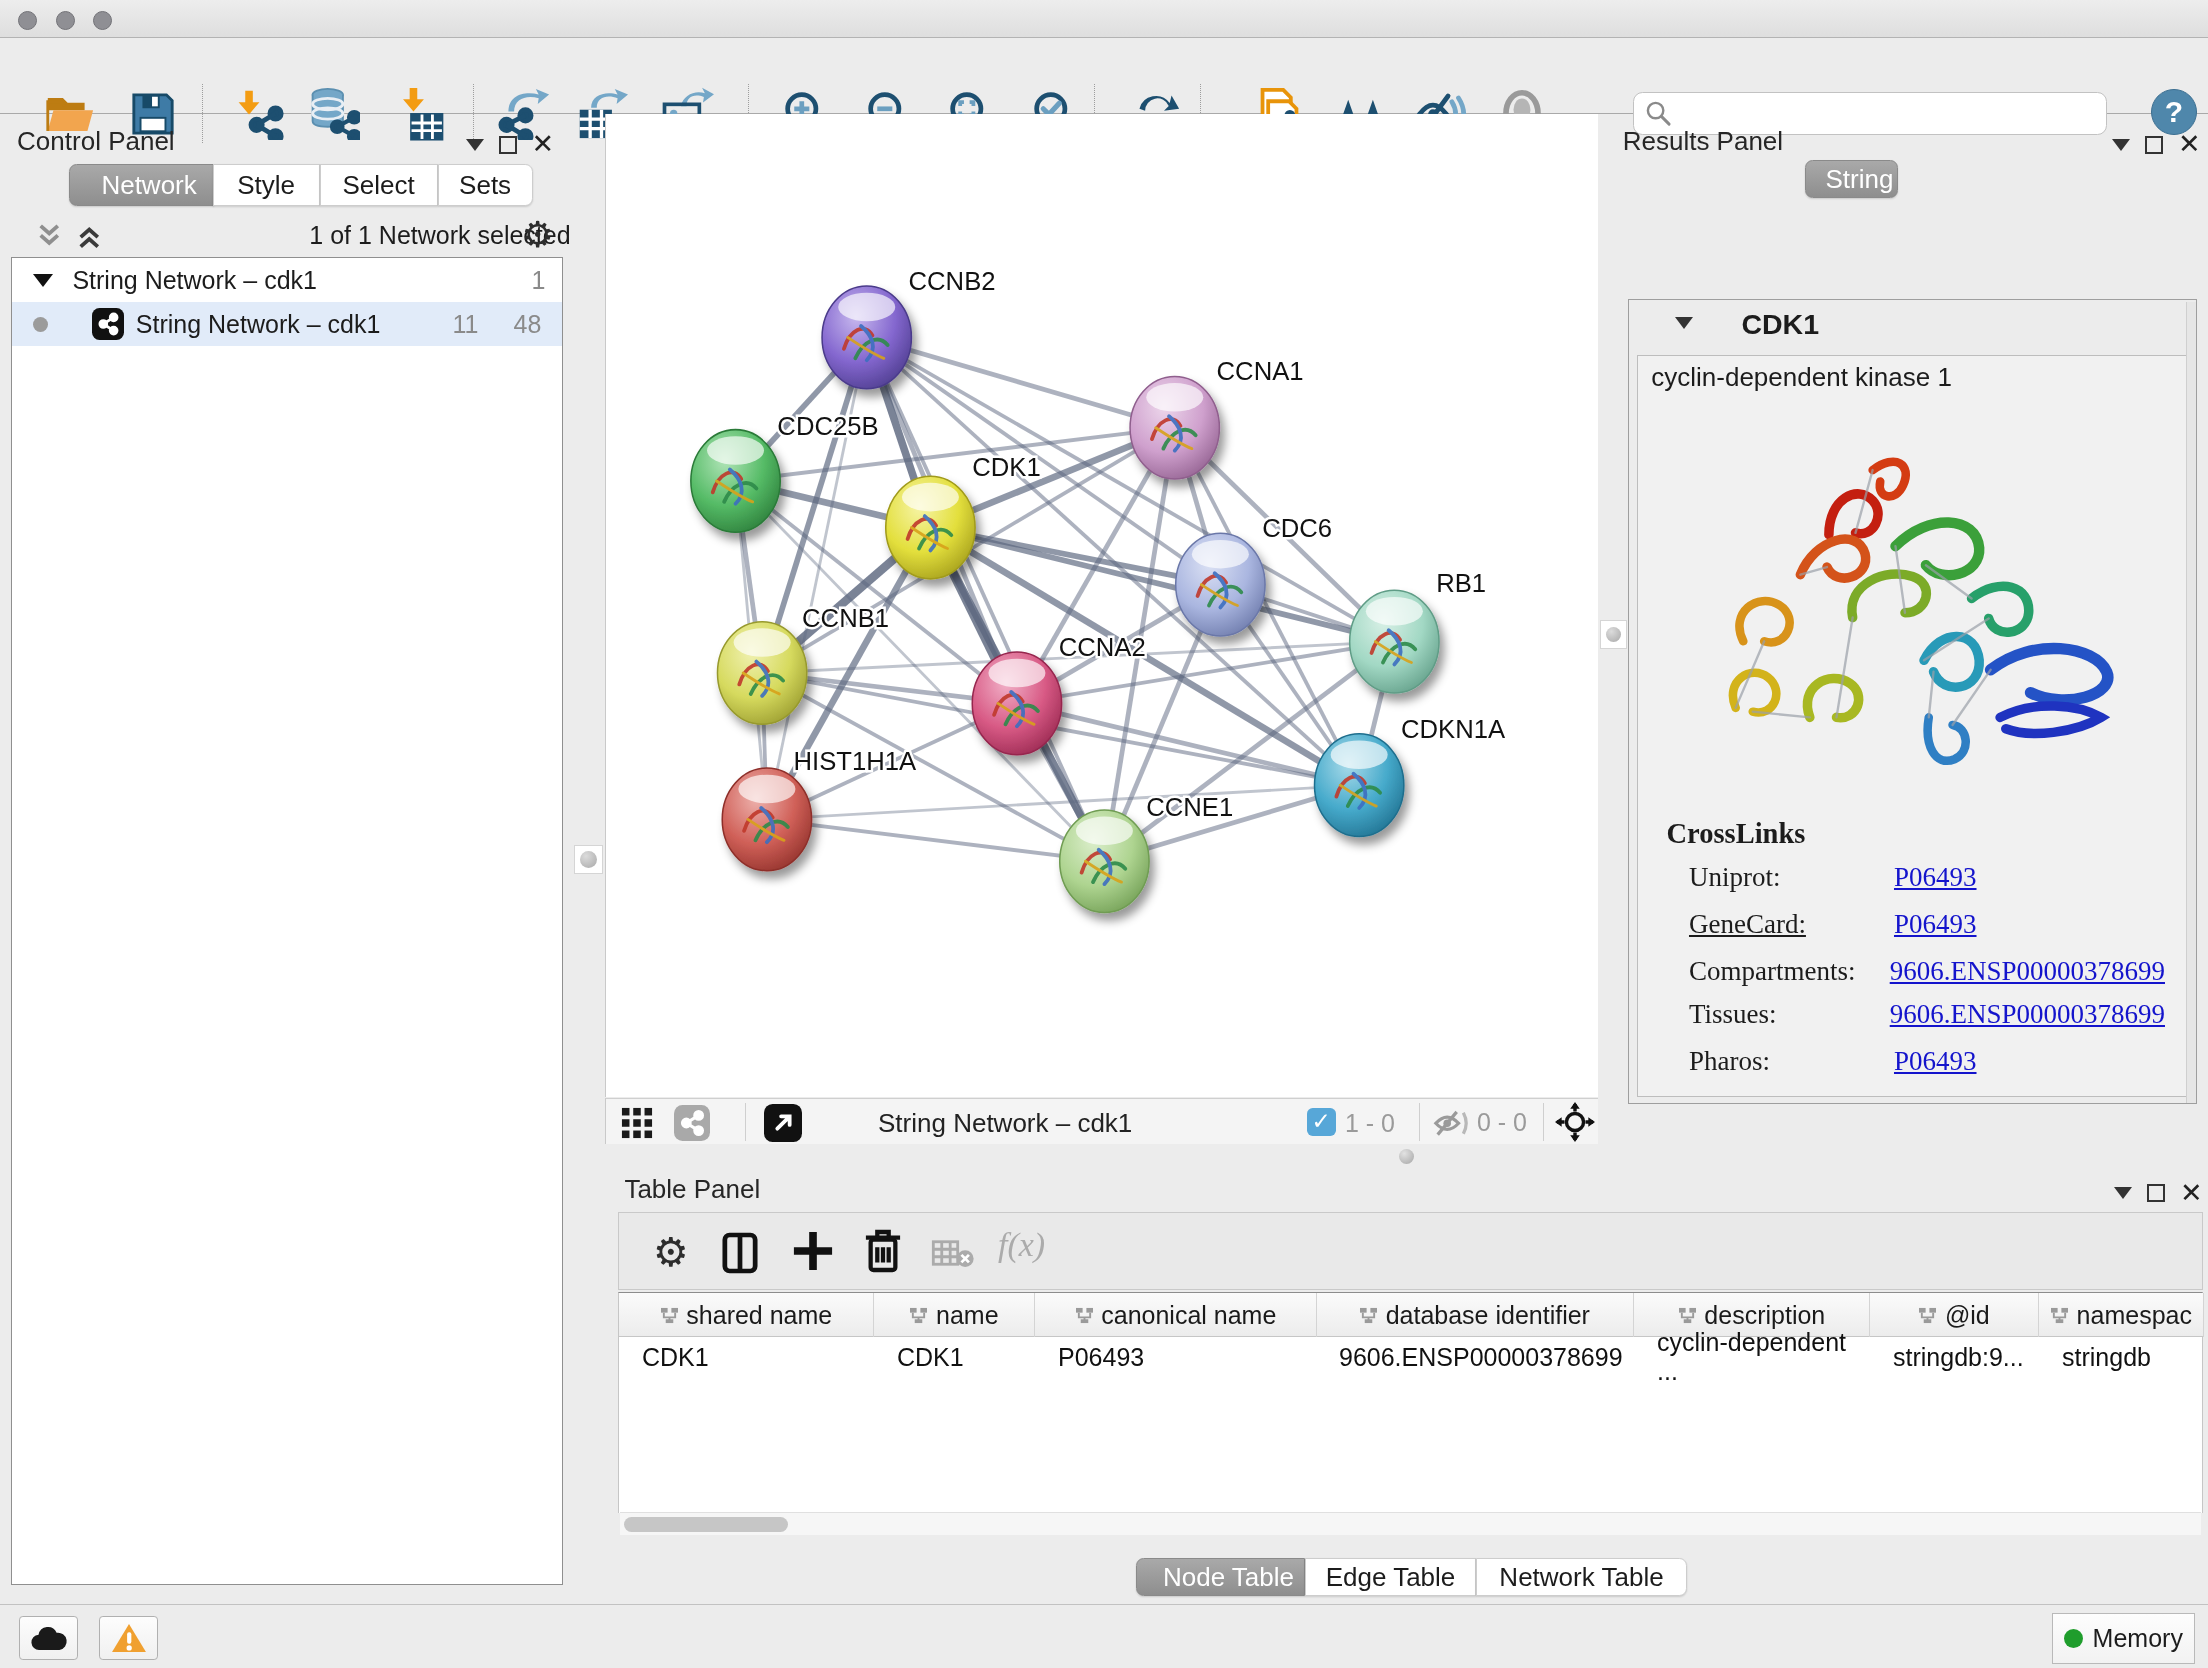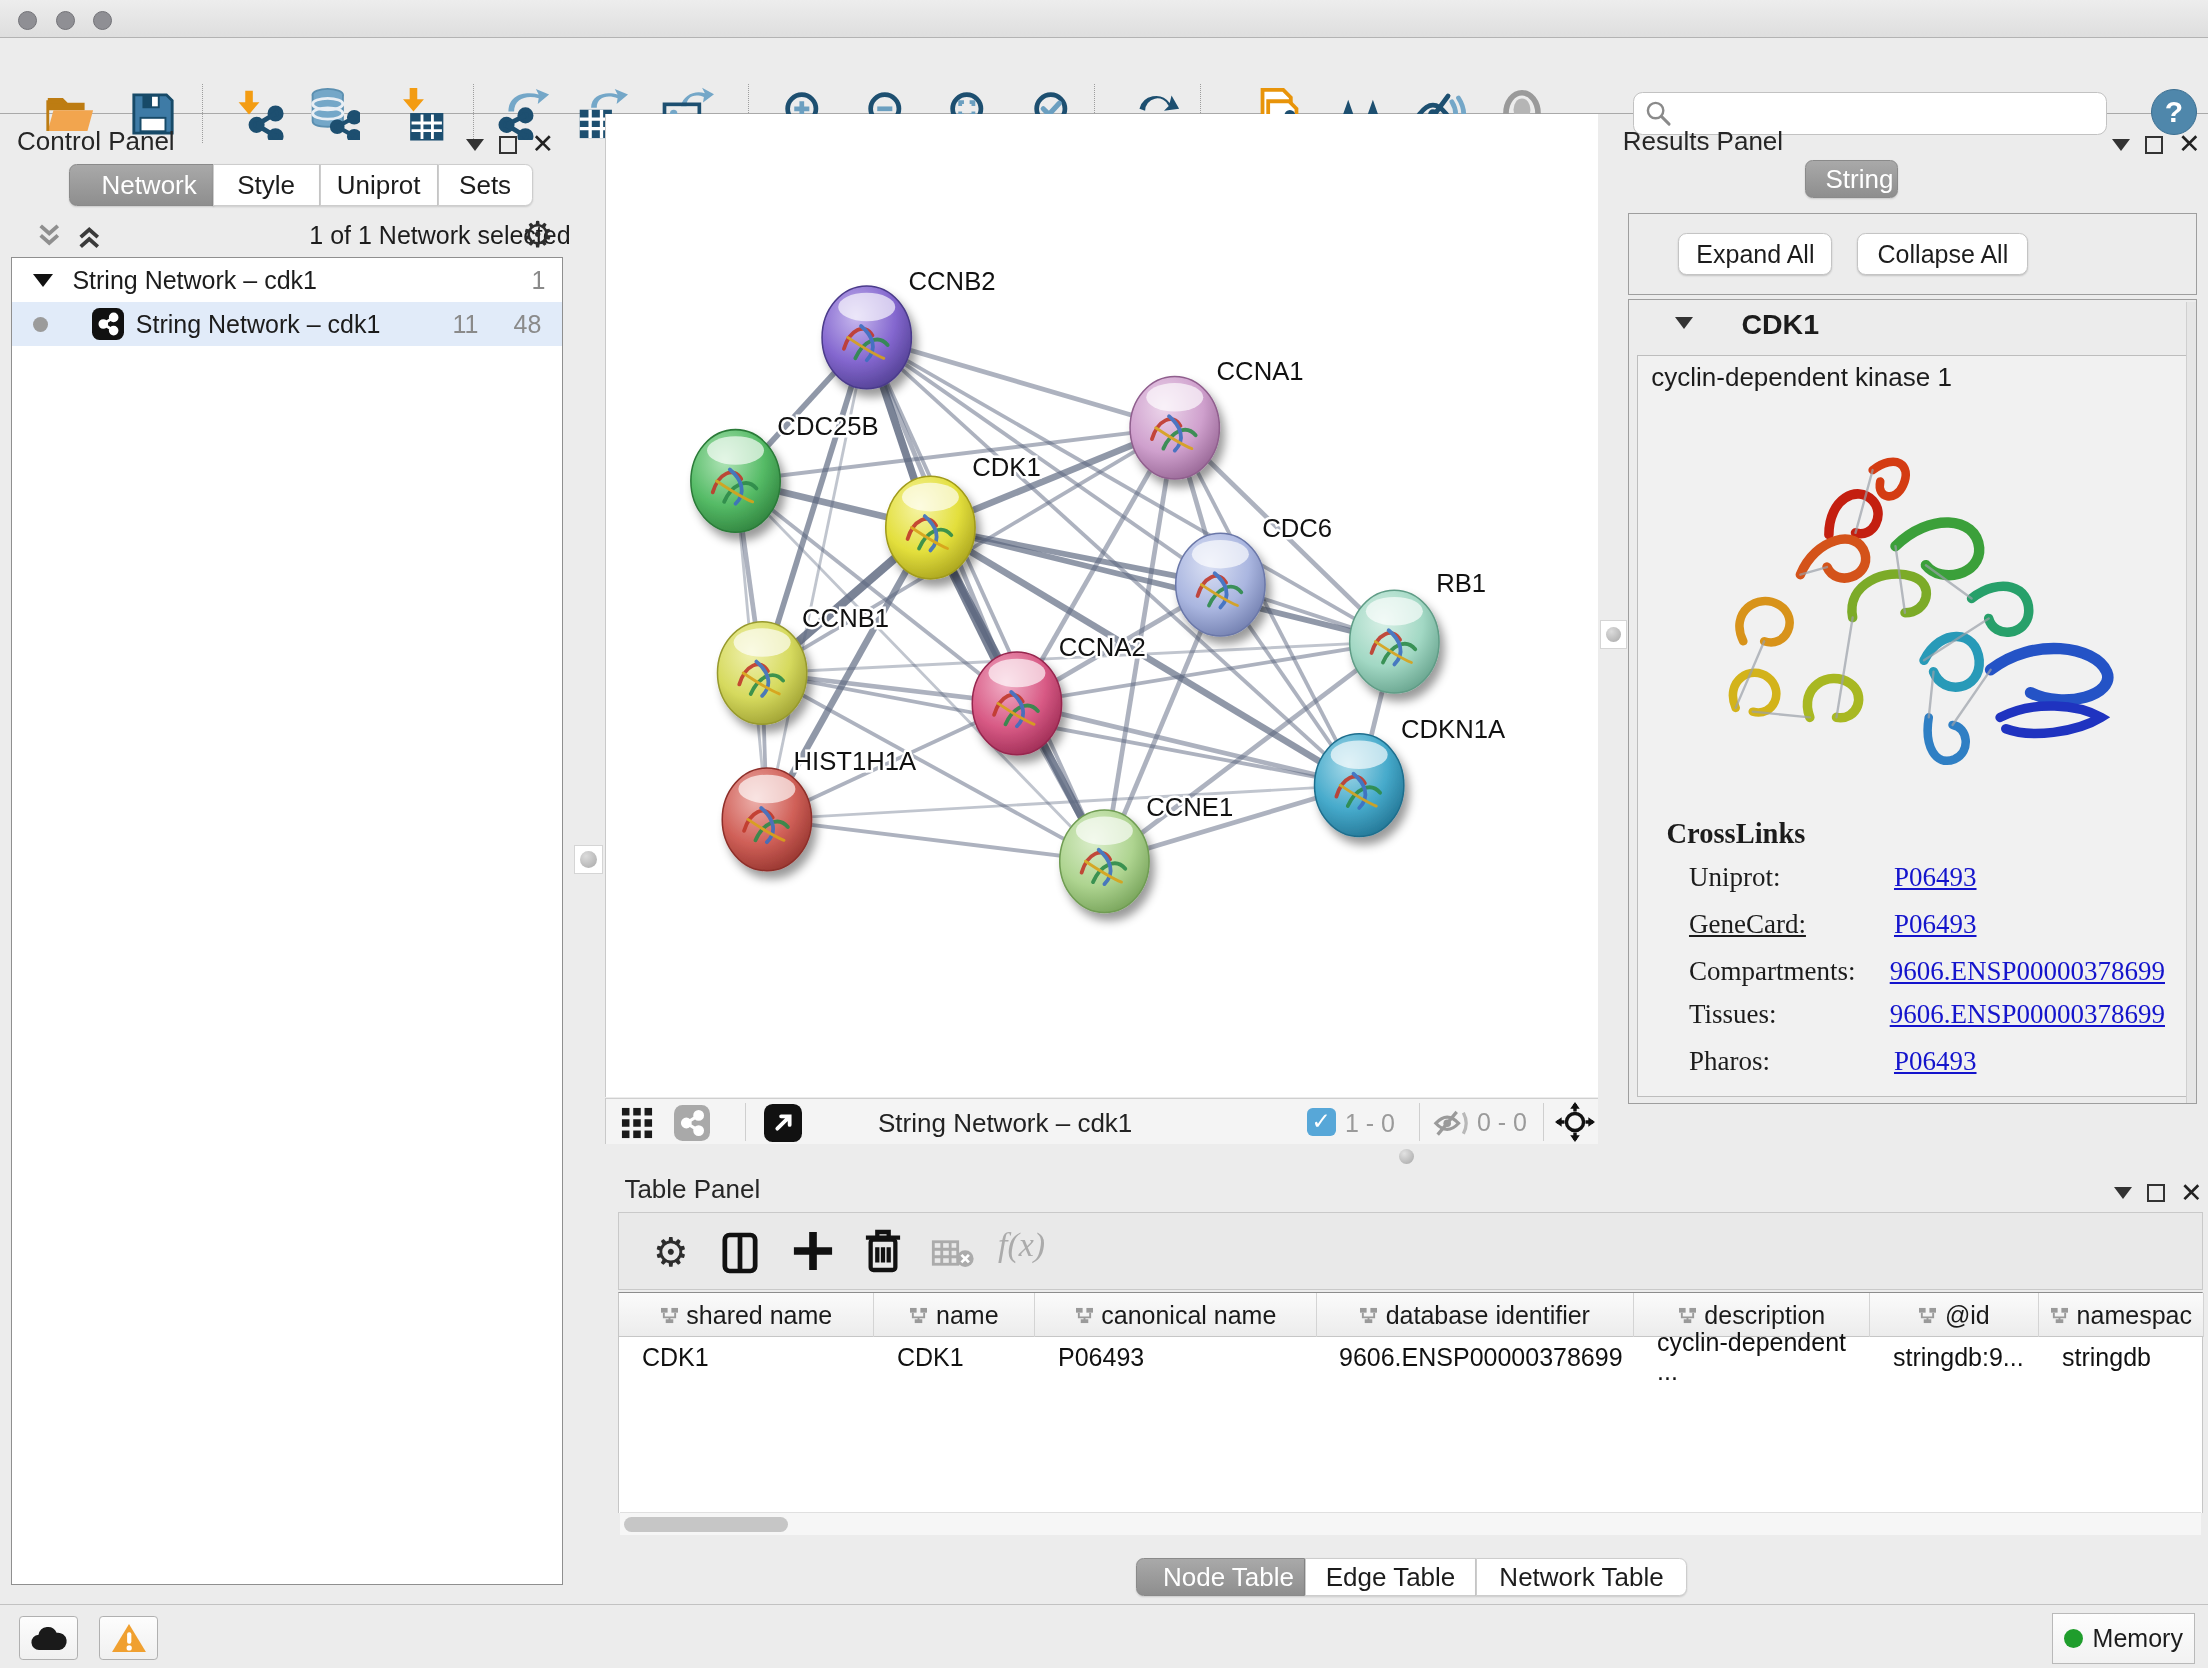"Uniprot" div.abs { text: Uniprot -> Select }
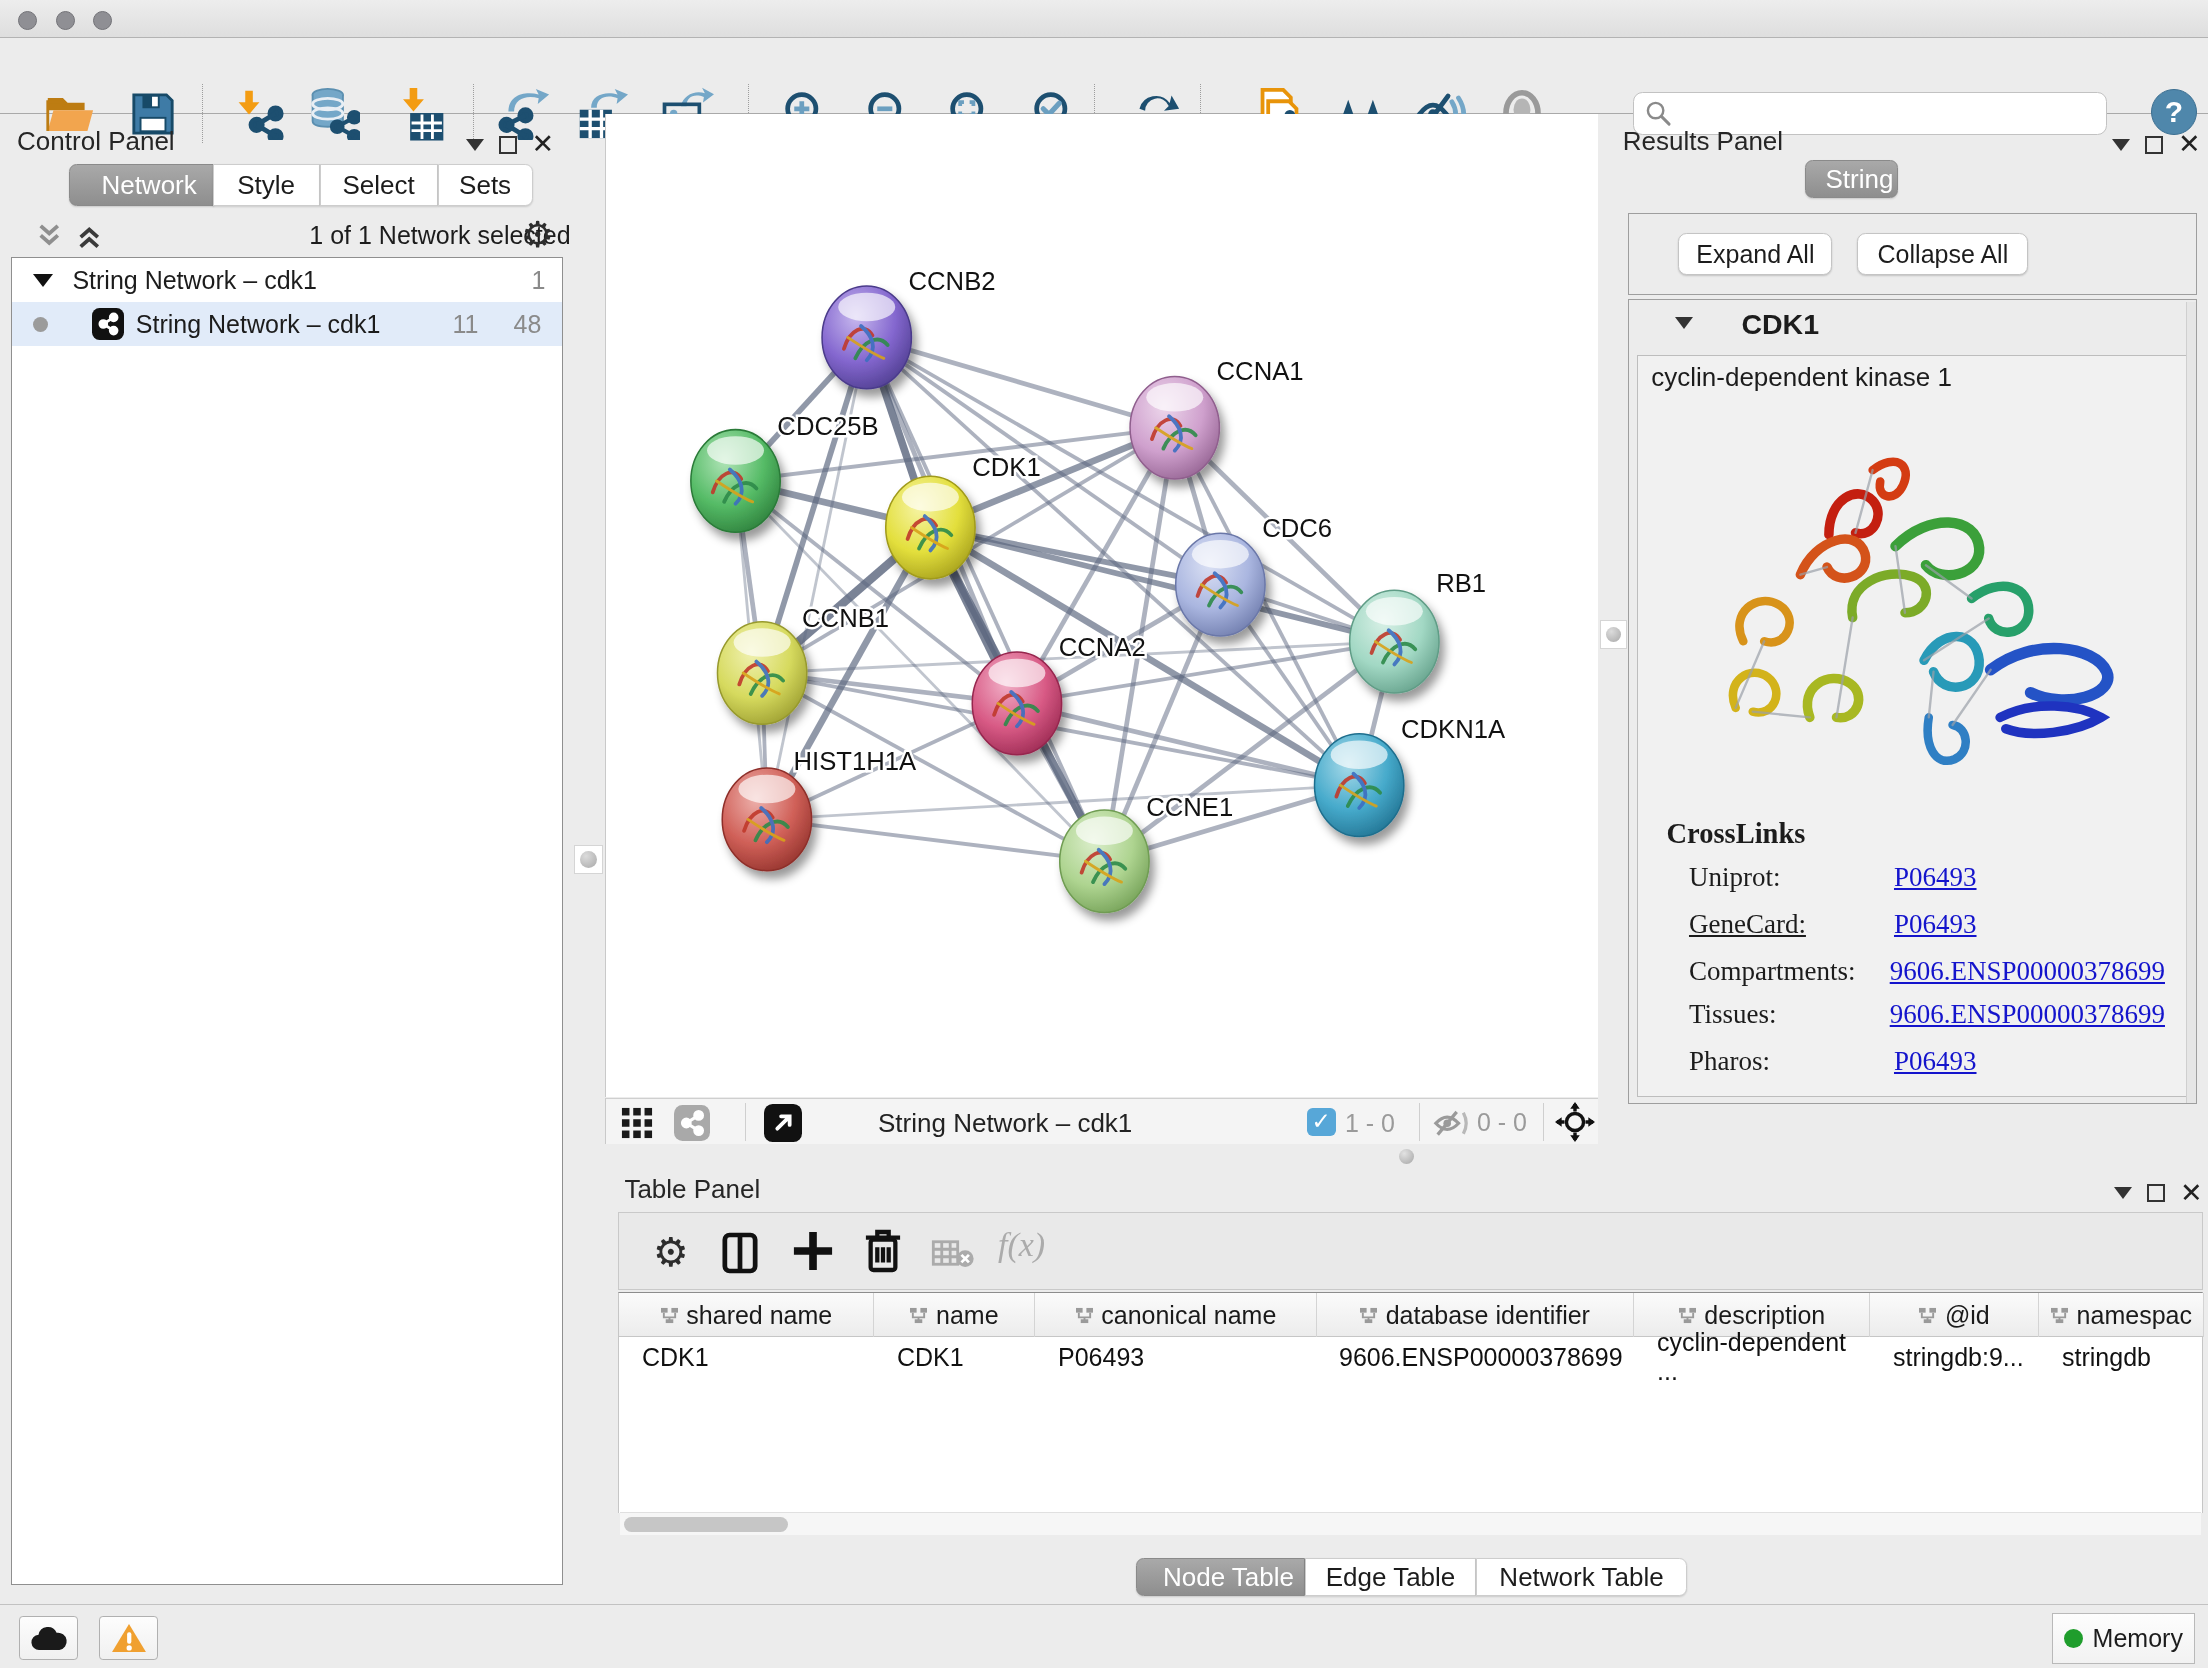"Expand All" div.abs { html: <div> <div>Expand All</div> <div>Collapse All</div> </div> -> none }
